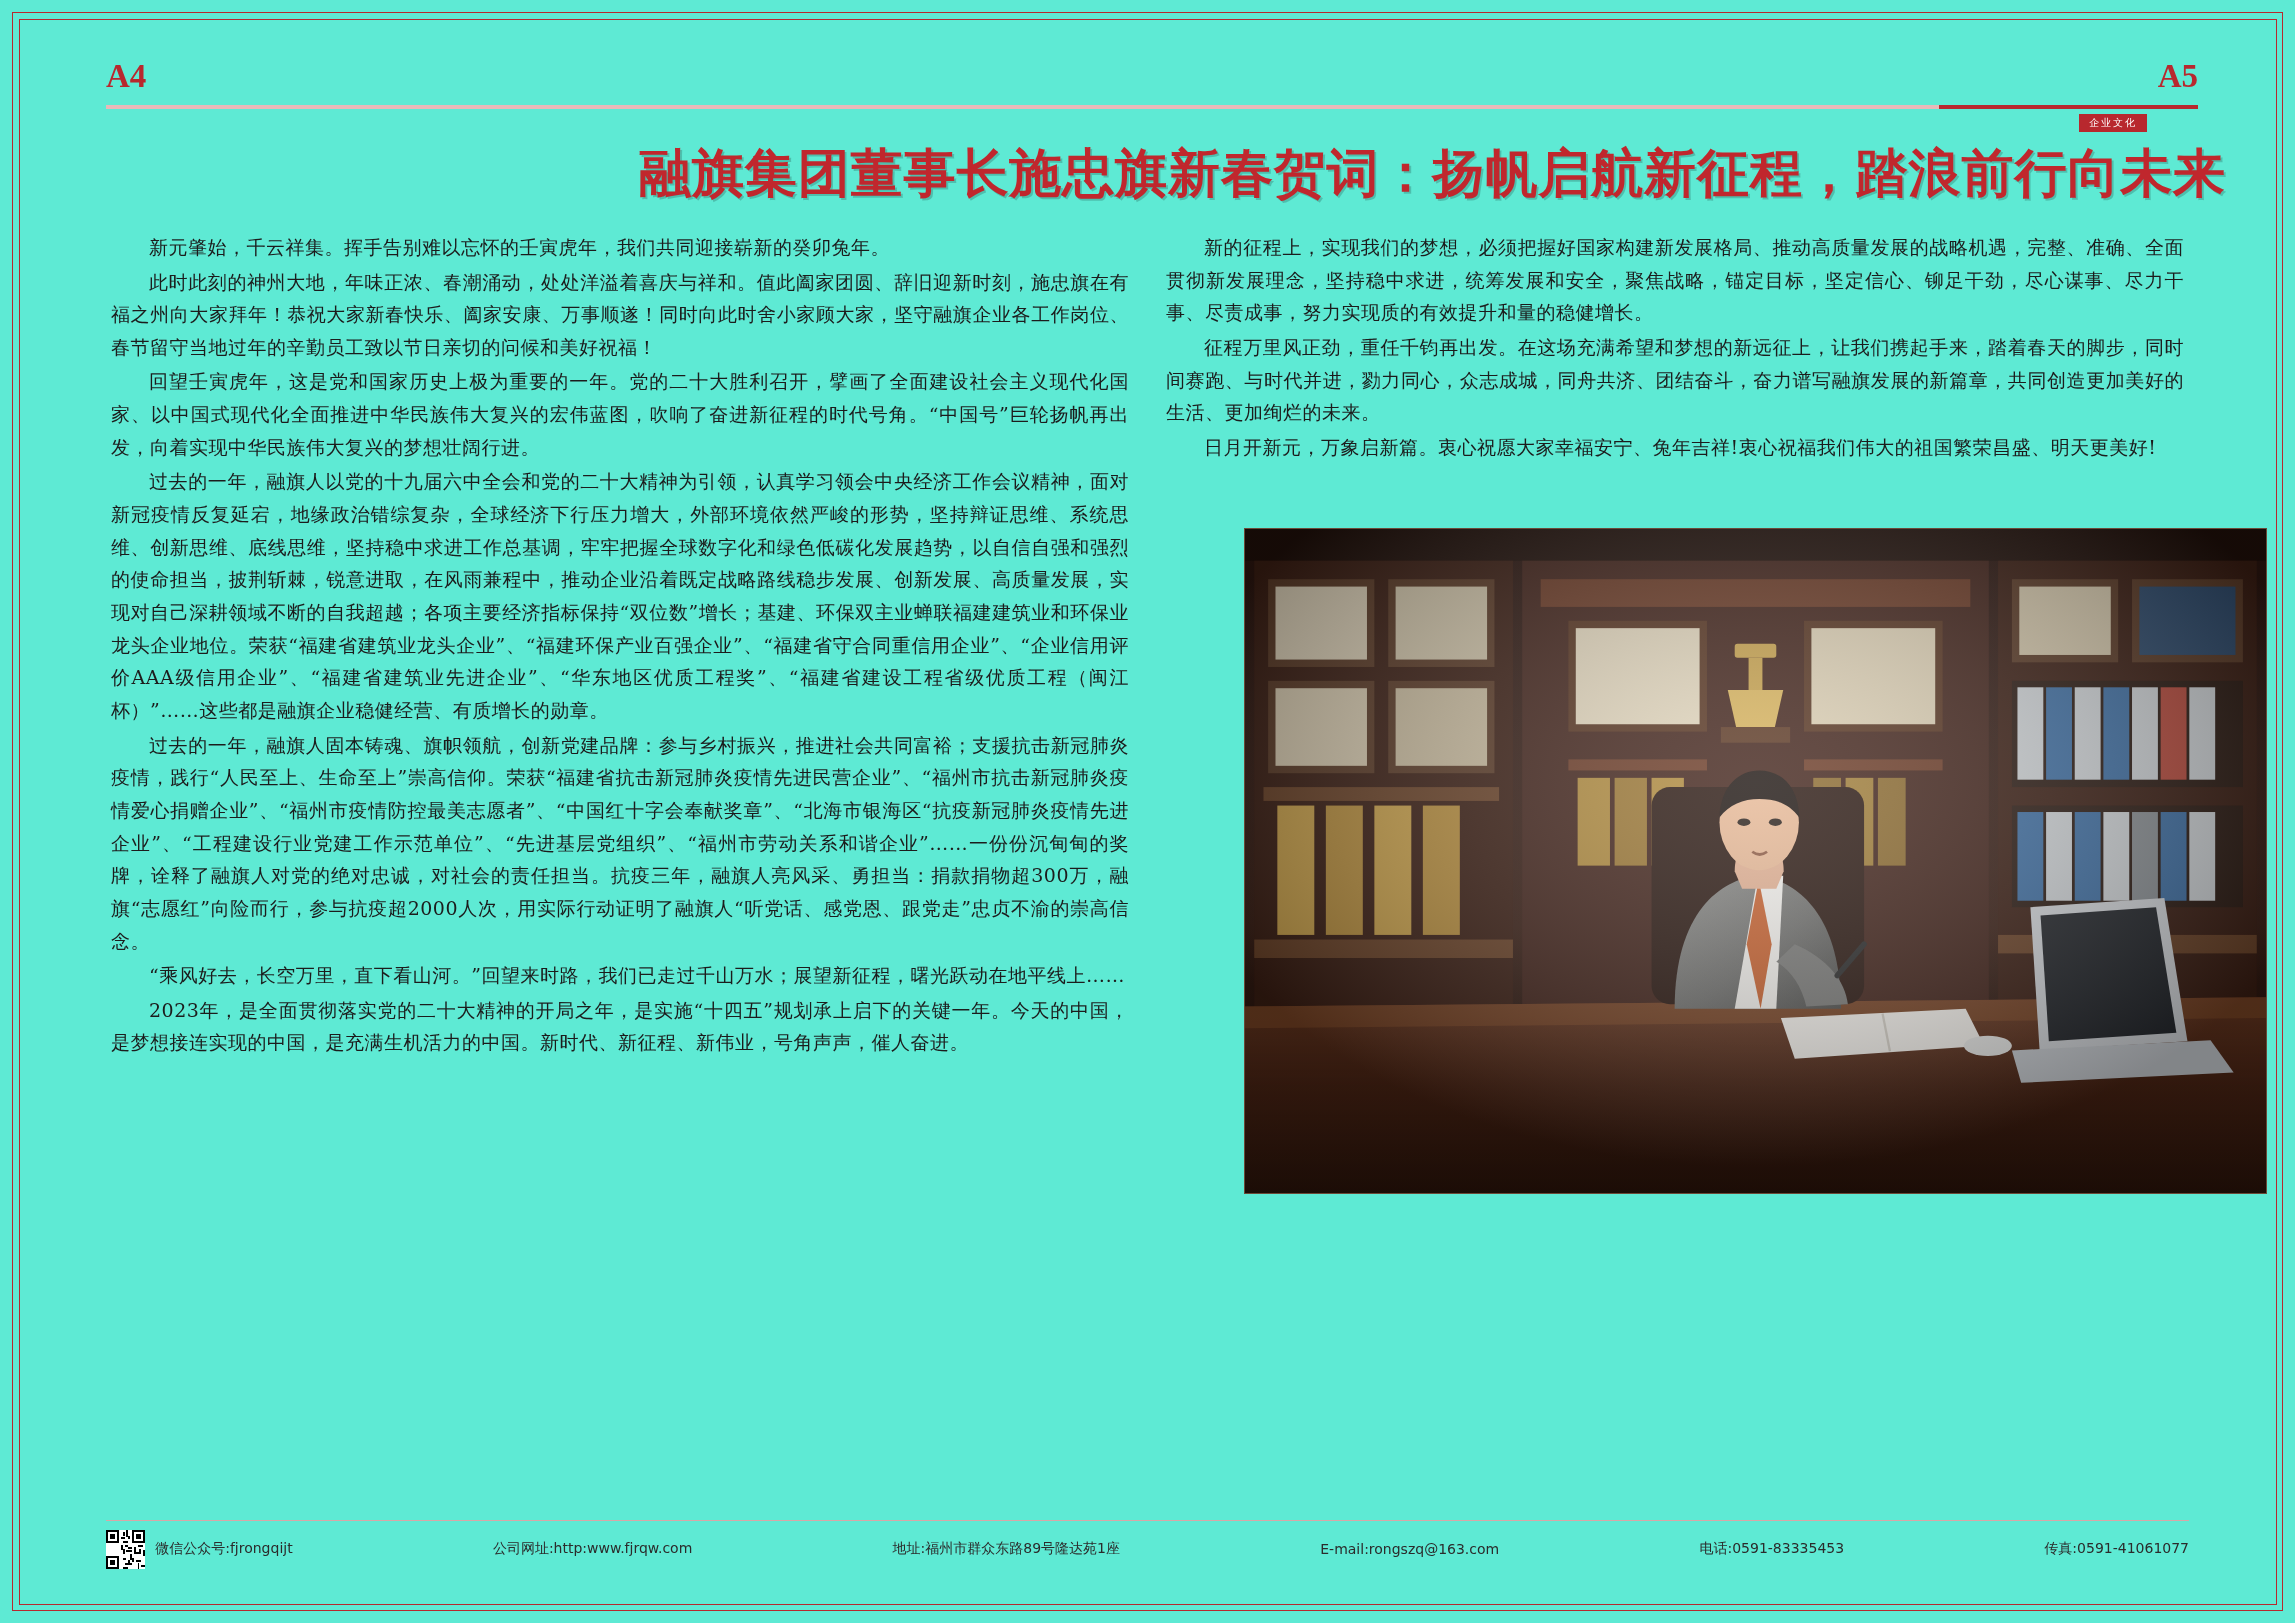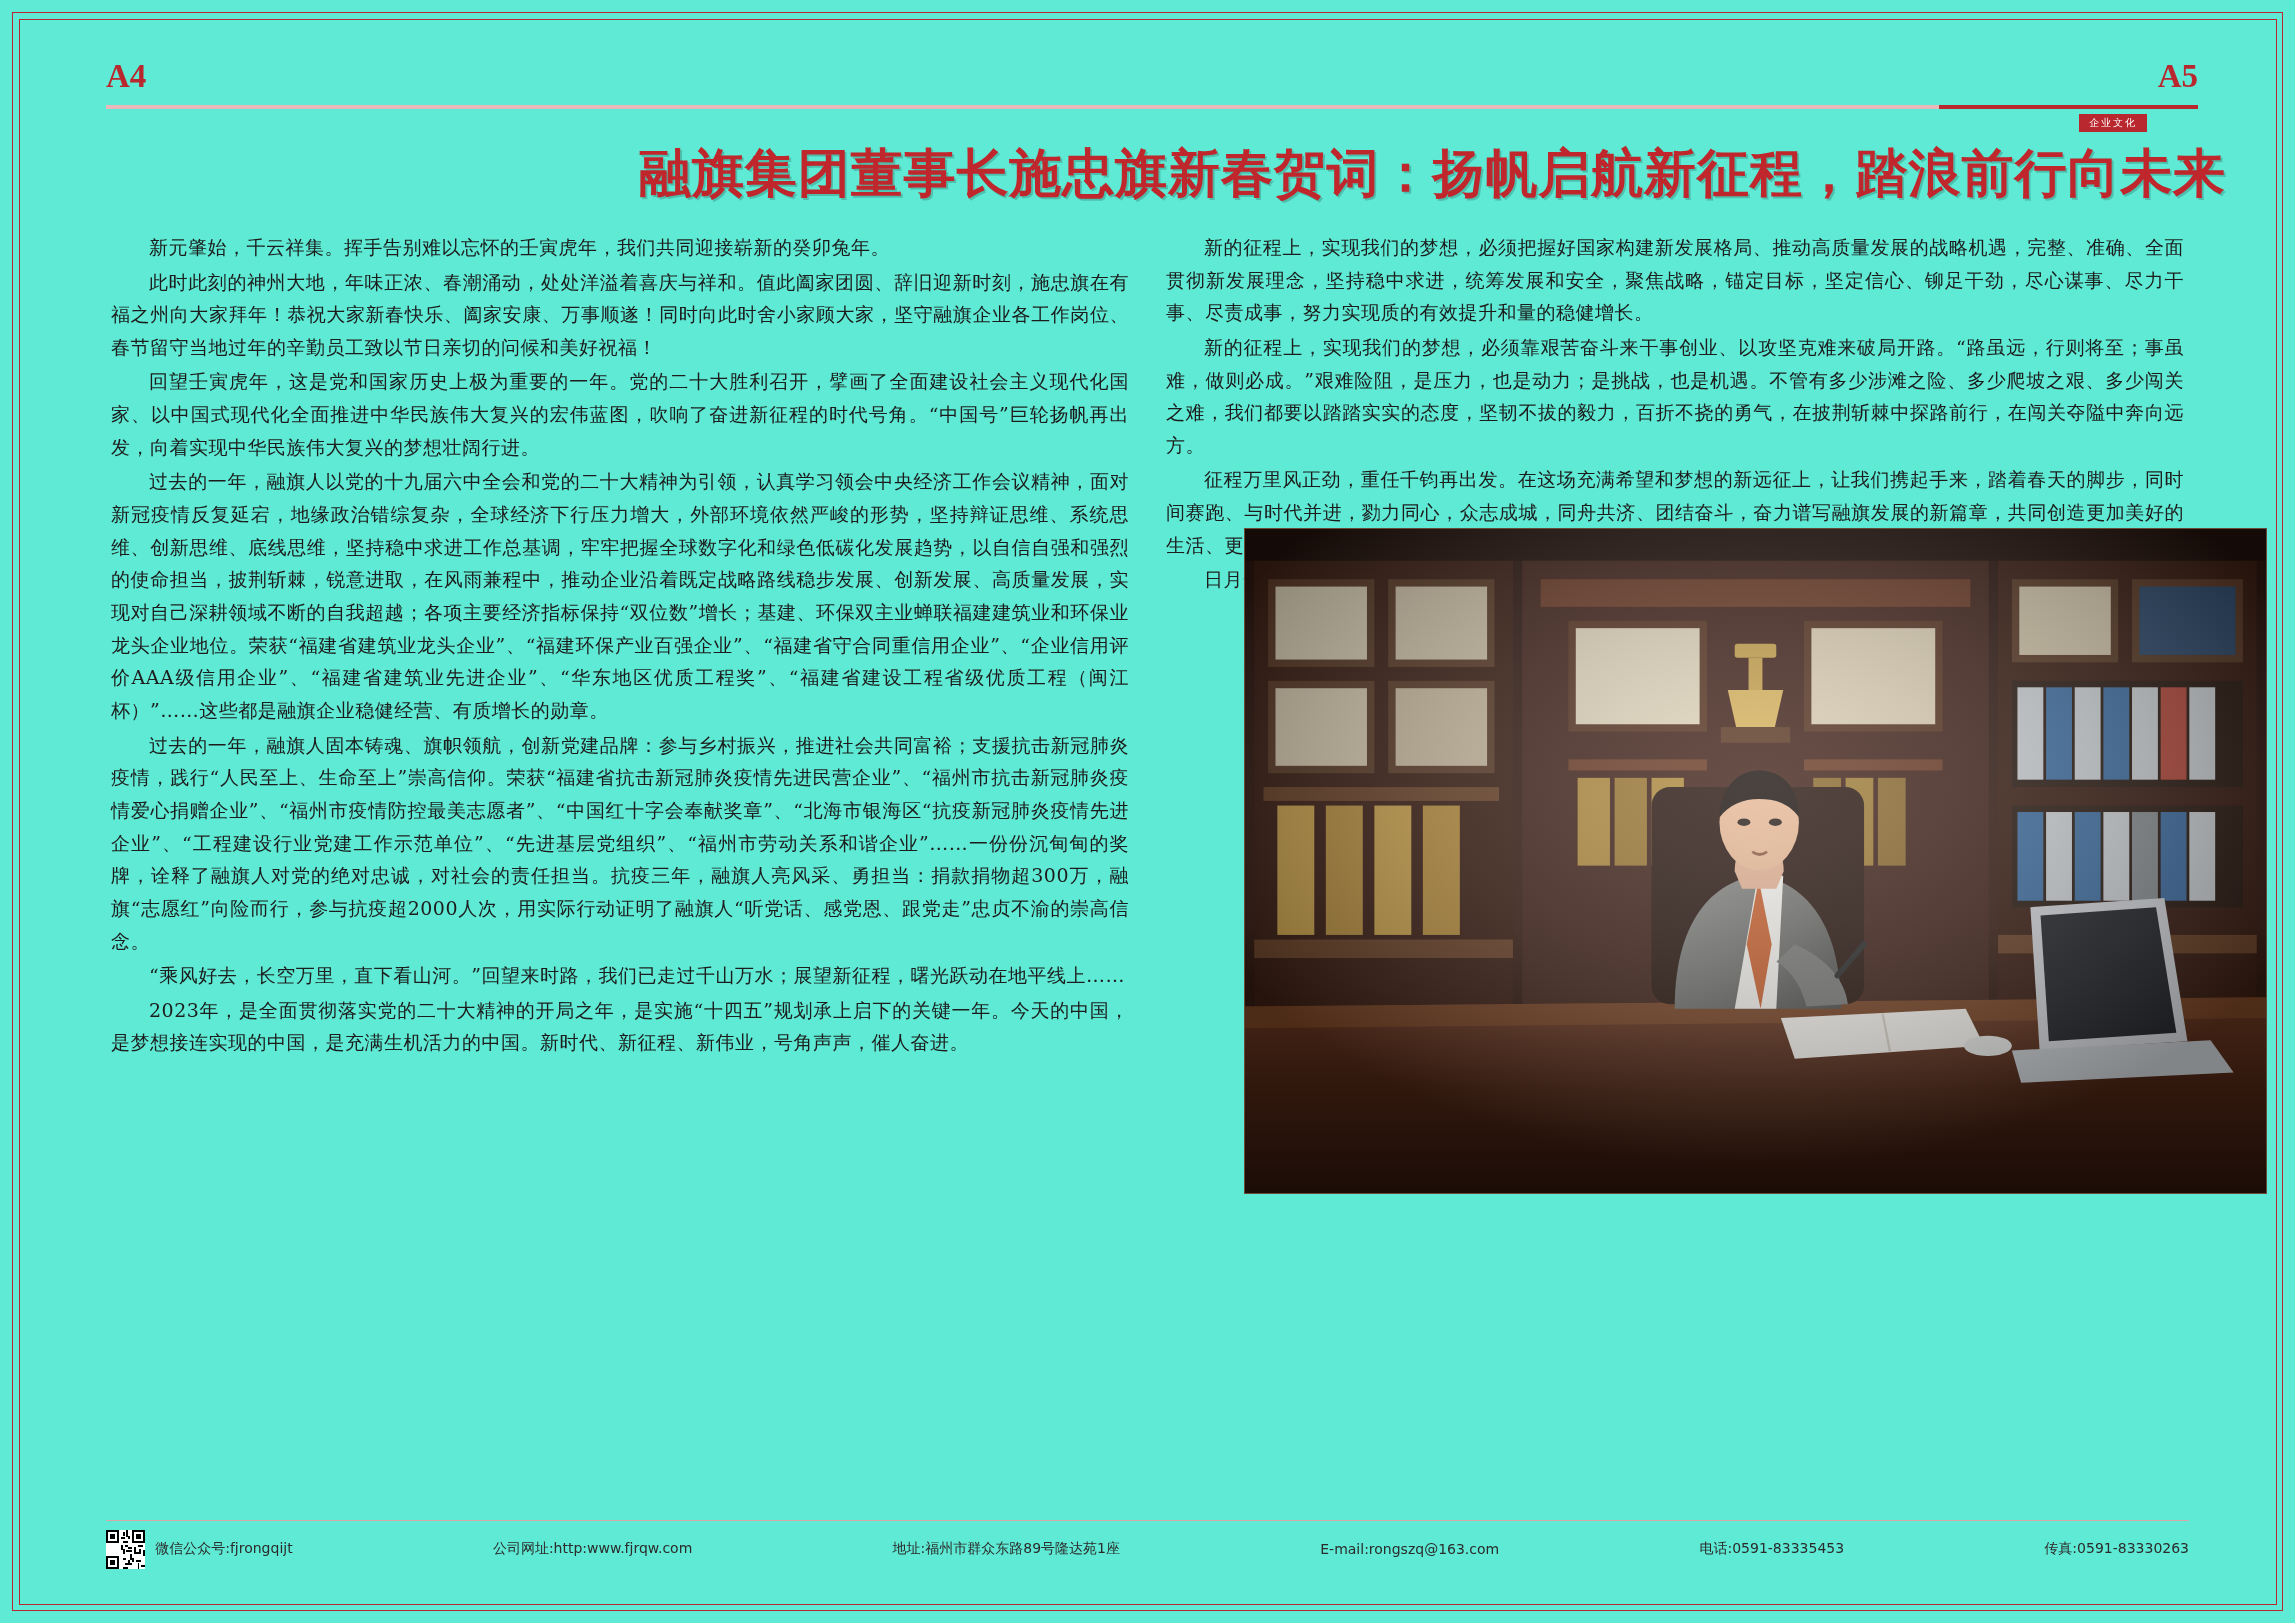"新的征程上，实现我们的梦想，必须靠艰苦奋斗来干事创业、以攻坚克难来破局开路。“路" p { html: <p>新的征程上，实现我们的梦想，必须靠艰苦奋斗来干事创业、以攻坚克难来破局开路。“路虽远，行则将至；事虽难，做则必成。”艰难险阻，是压力，也是动力；是挑战，也是机遇。不管有多少涉滩之险、多少爬坡之艰、多少闯关之难，我们都要以踏踏实实的态度，坚韧不拔的毅力，百折不挠的勇气，在披荆斩棘中探路前行，在闯关夺隘中奔向远方。</p> -> none }
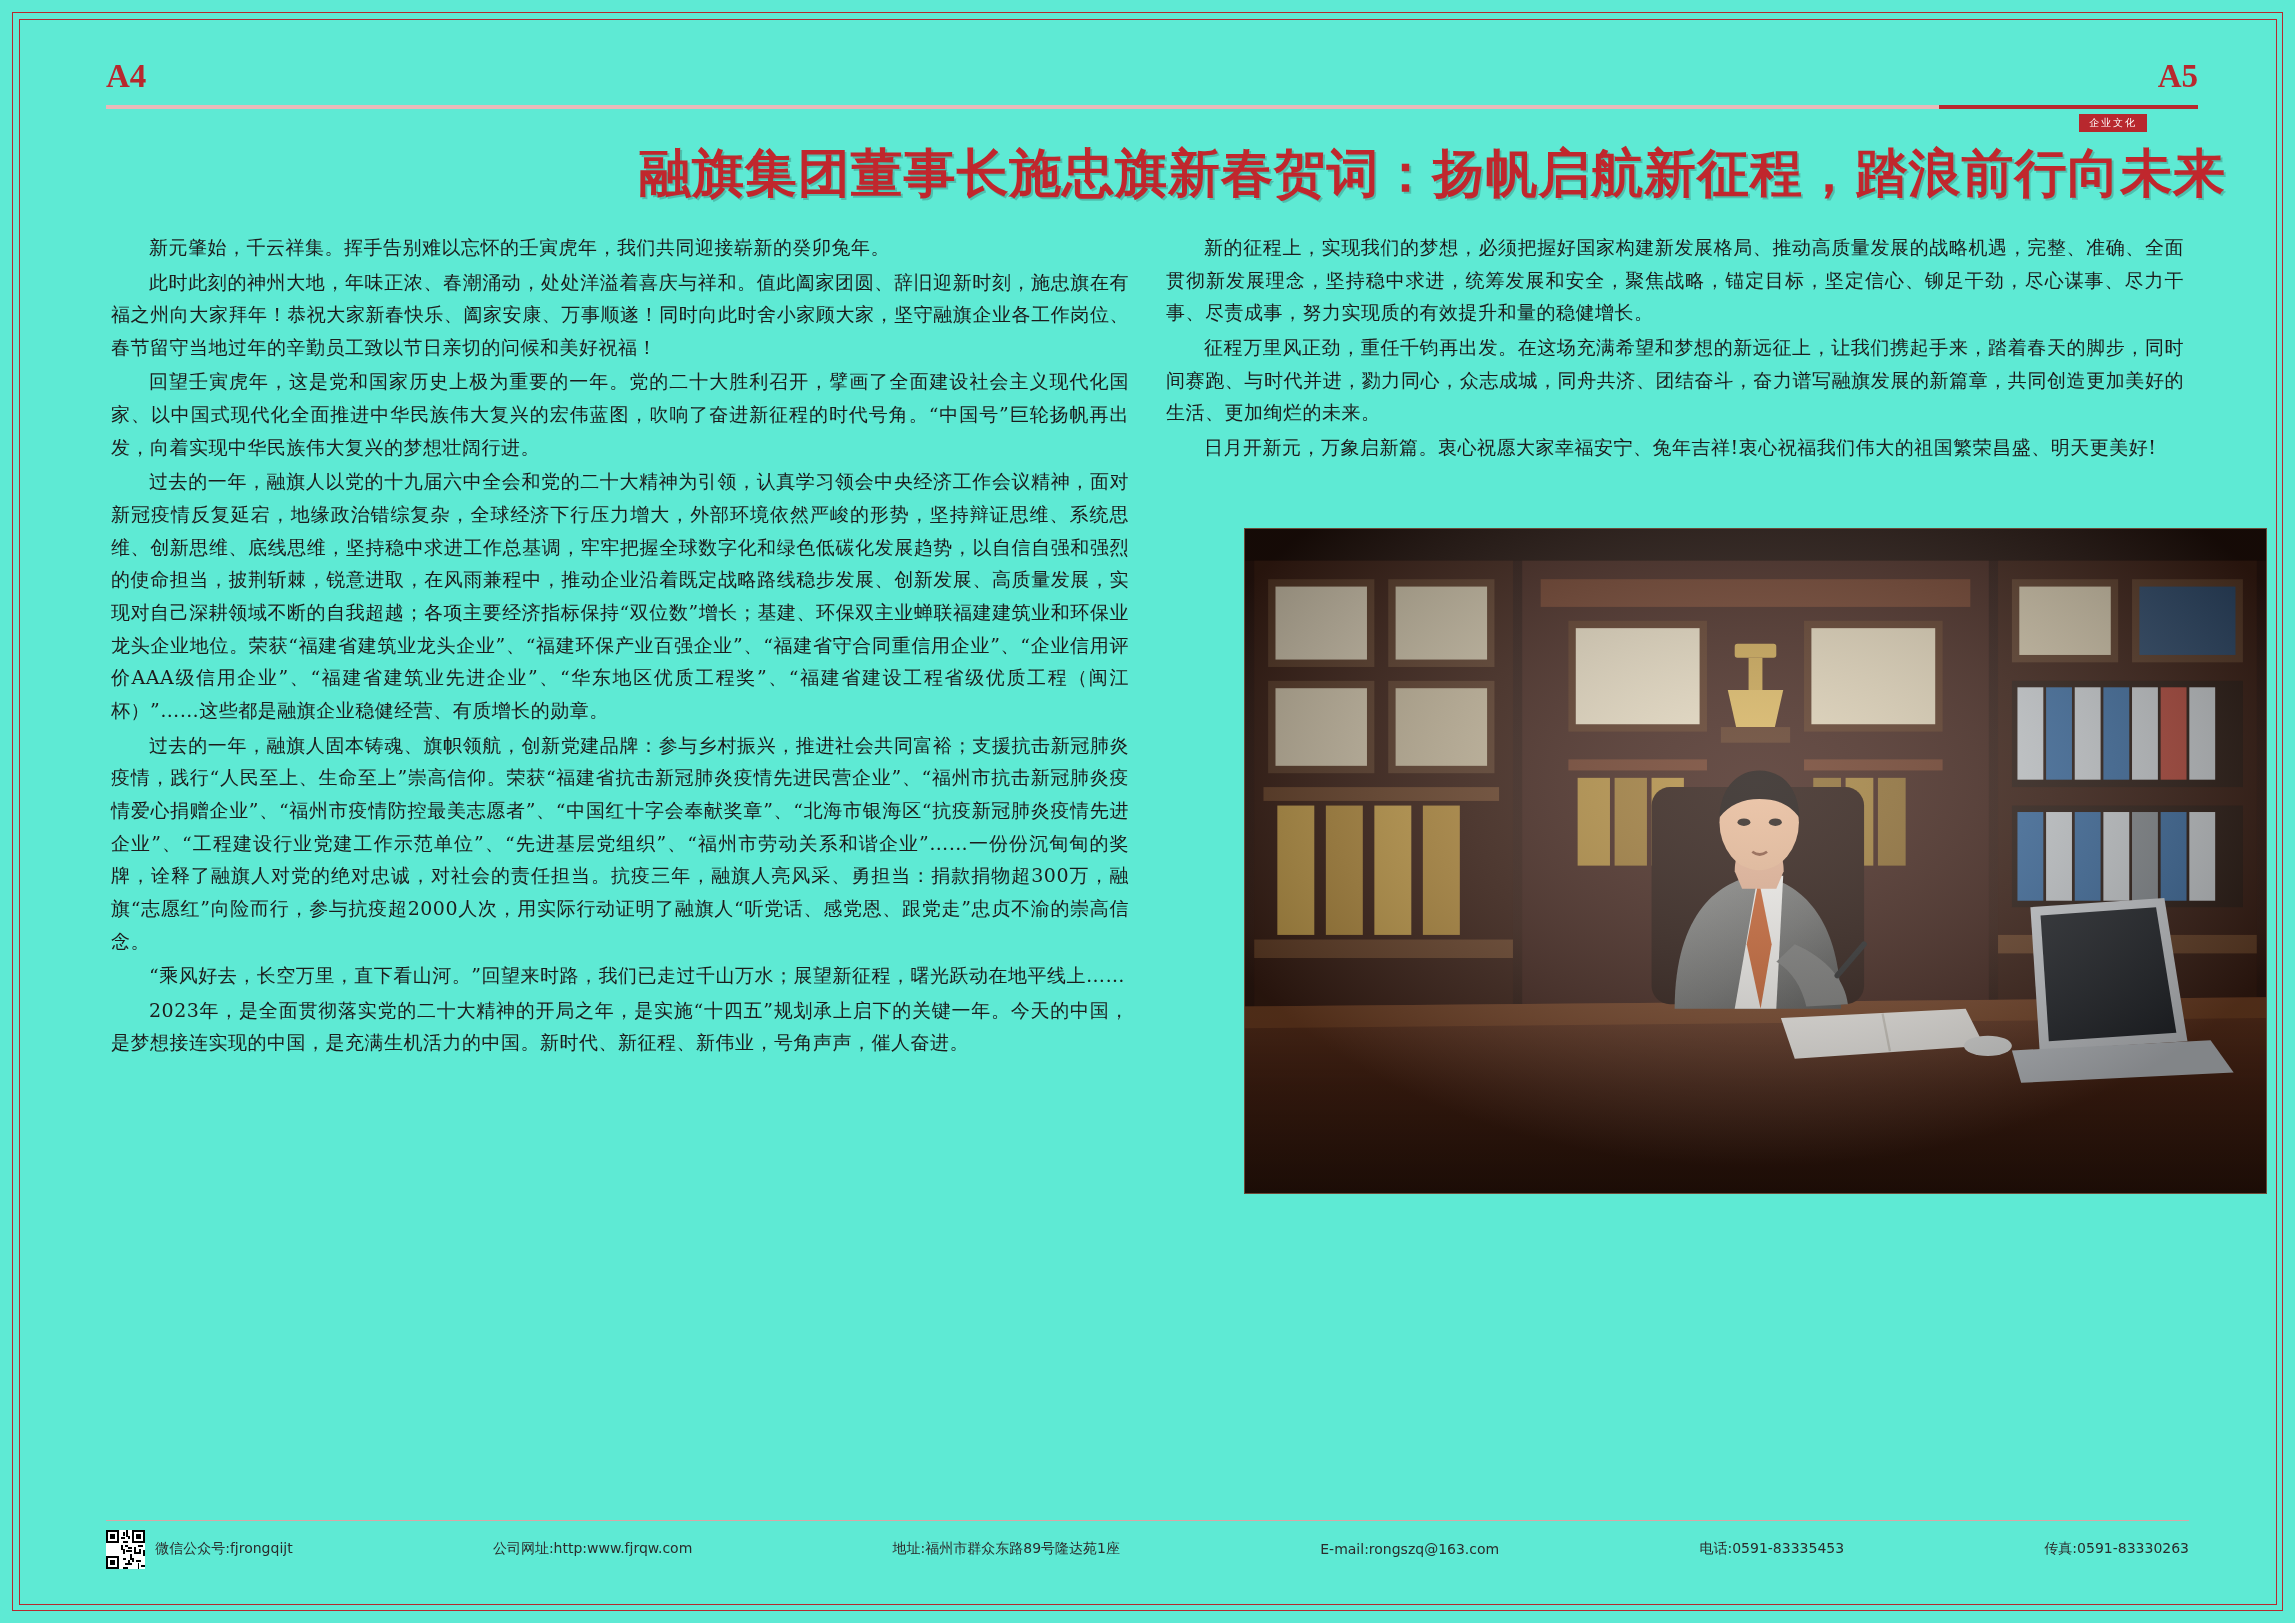"传真:0591-83330263" div.footer-item { text: :0591-83330263 -> :0591-41061077 }
